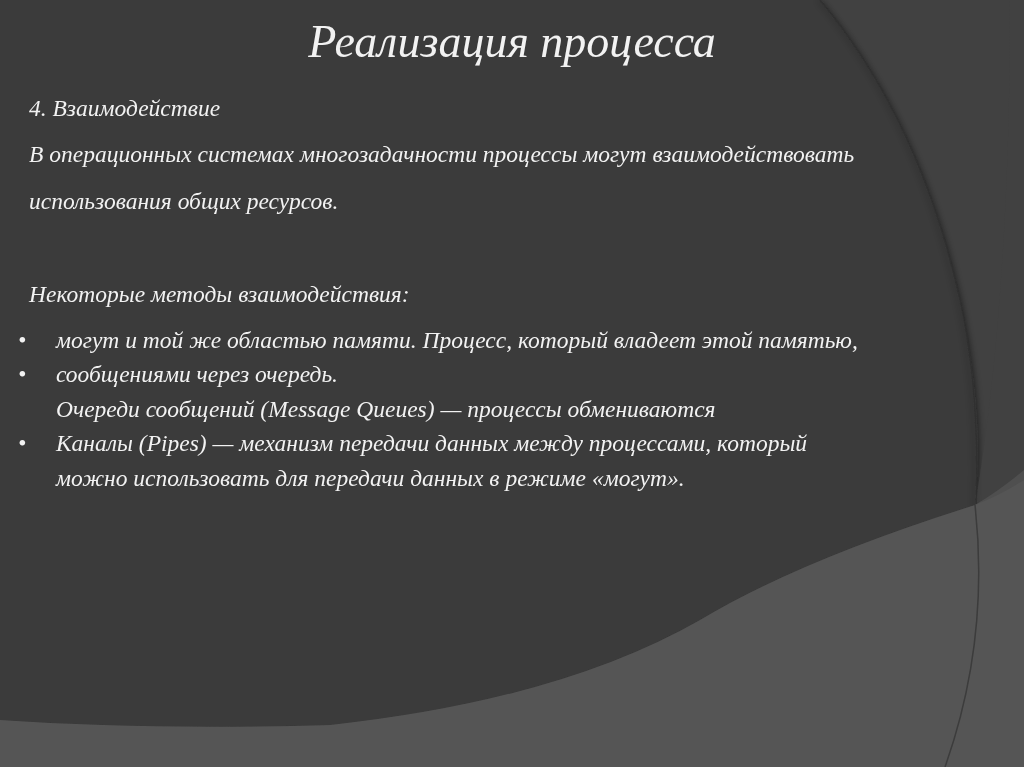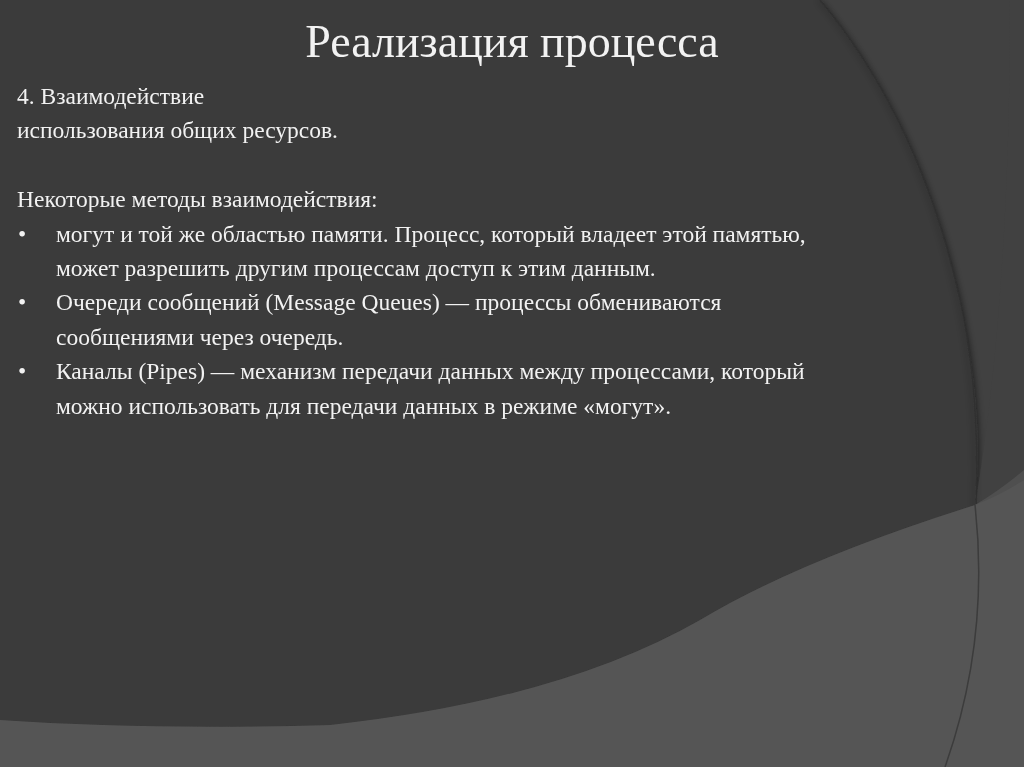"Реализация процесса" .slide { font-style: none -> italic }
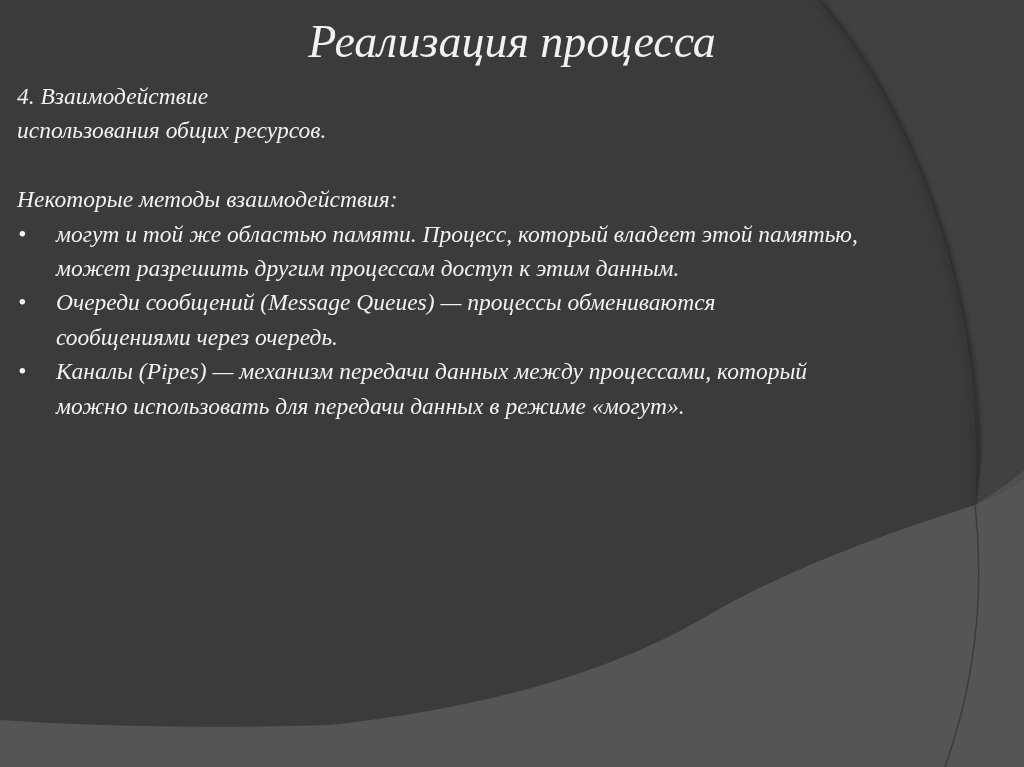"4. Взаимодействие" .content p { margin: 0 -> 12px }
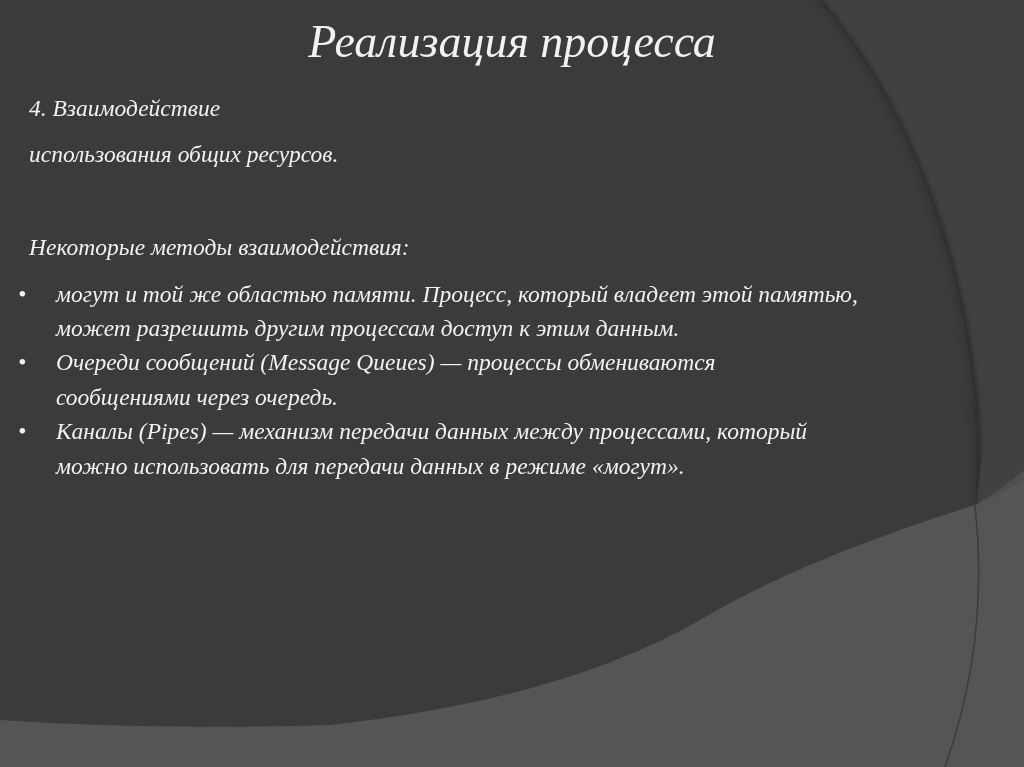"В операционных системах многозадачности" p { html: none -> <p>В операционных системах многозадачности процессы могут взаимодействовать</p> }
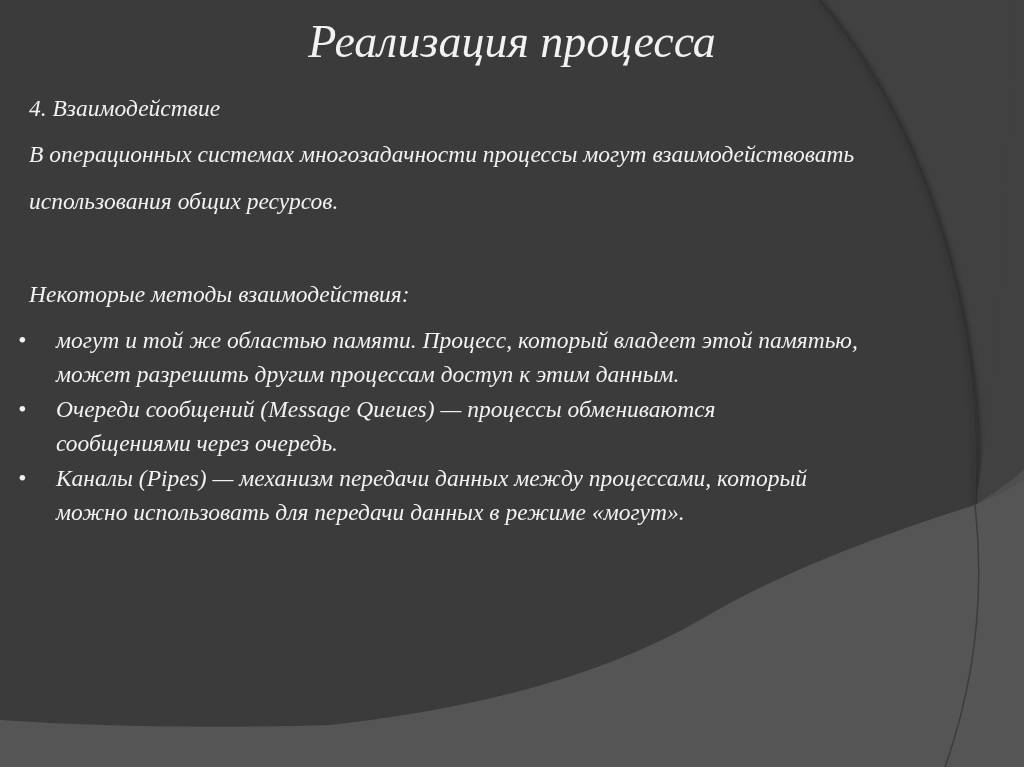"может разрешить другим процессам доступ" div { html: <div>может разрешить другим процессам доступ к этим данным.</div> -> none }
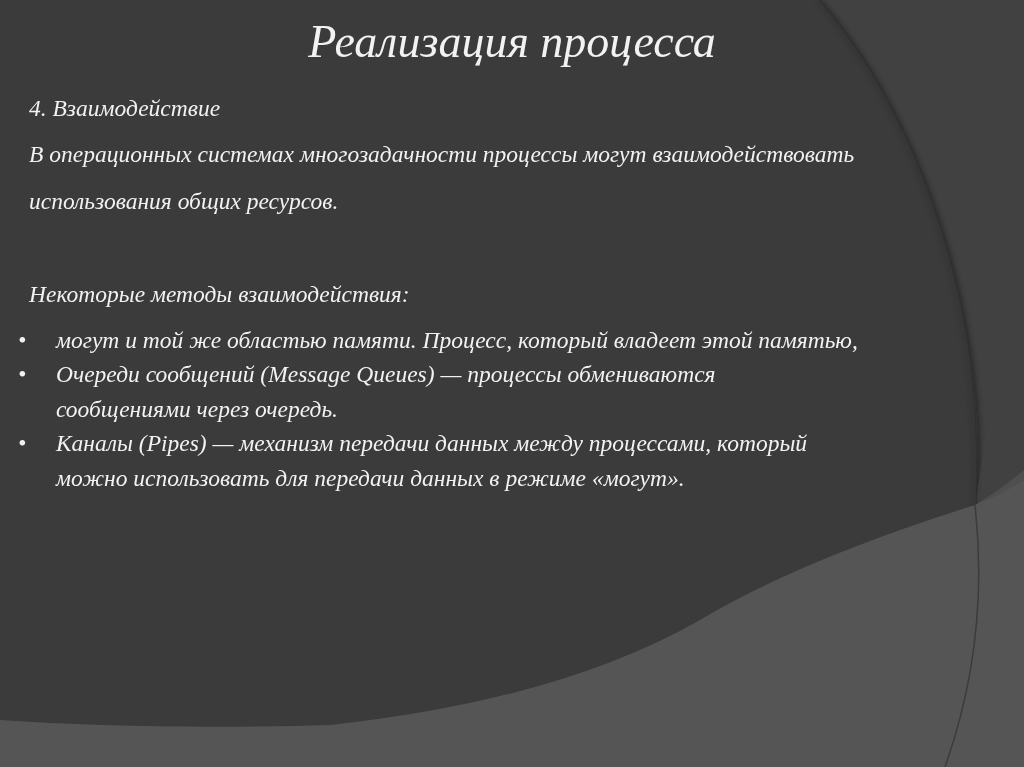"Очереди сообщений (Message Queues) —" div { order: before "сообщениями через очередь." -> after "сообщениями через очередь." }
